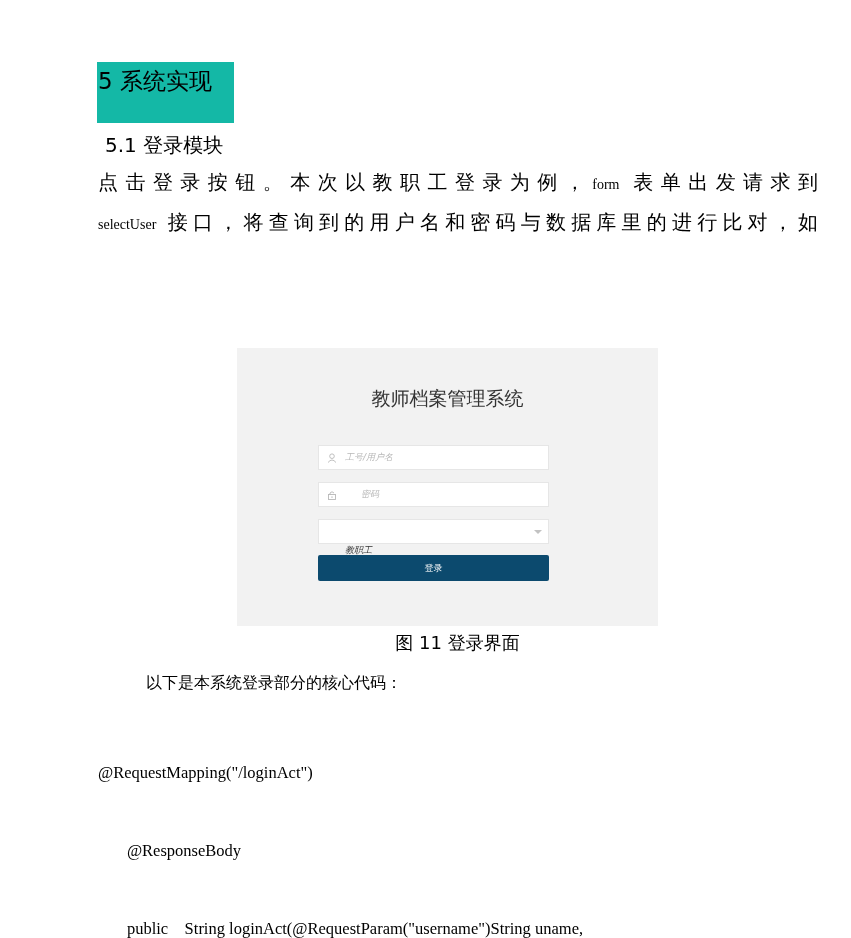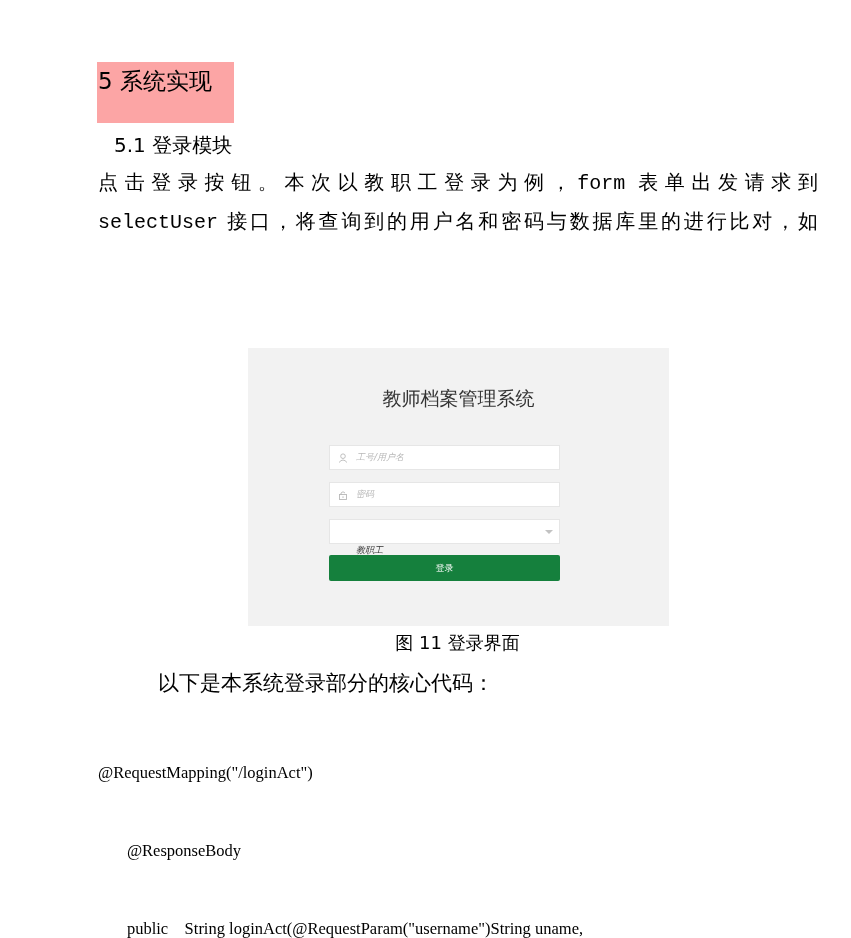"5 系统实现" .chapter-heading { background: #fca5a5 -> #14b8a6 }
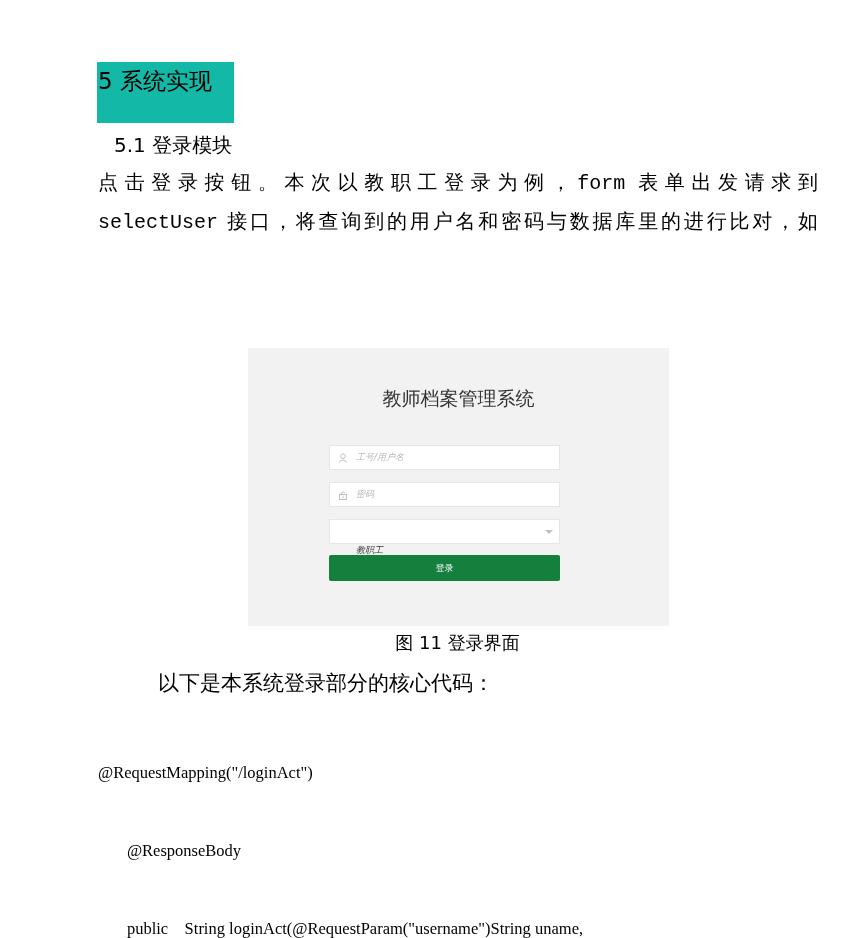"5.1 登录模块" .section-heading { left: 114px -> 105px }
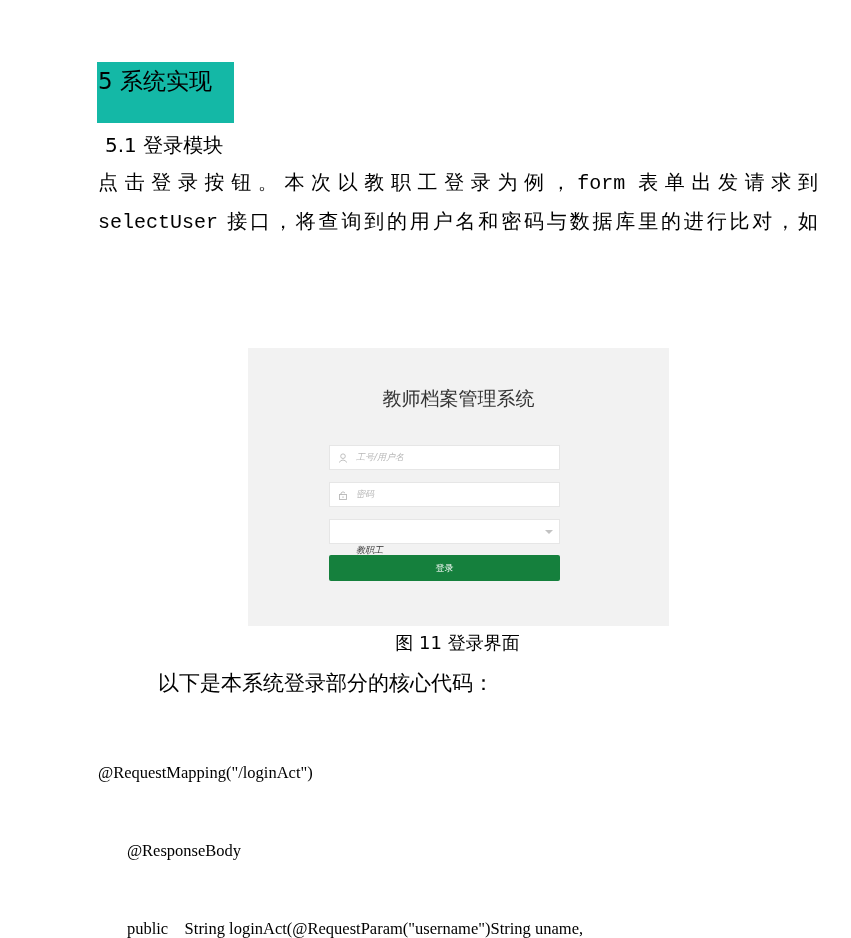"form" .mono { font-family: Liberation Mono, monospace -> Liberation Serif, serif; font-size: 20px -> 14px }
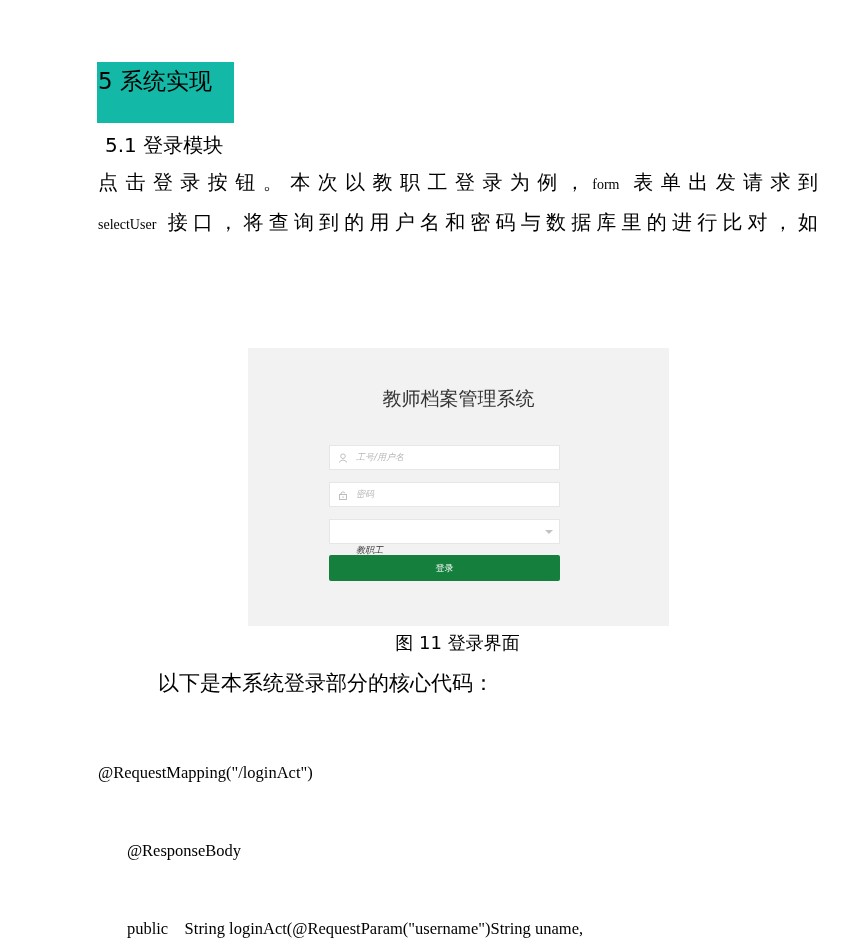"教师档案管理系统" .figure { left: 248px -> 237px }
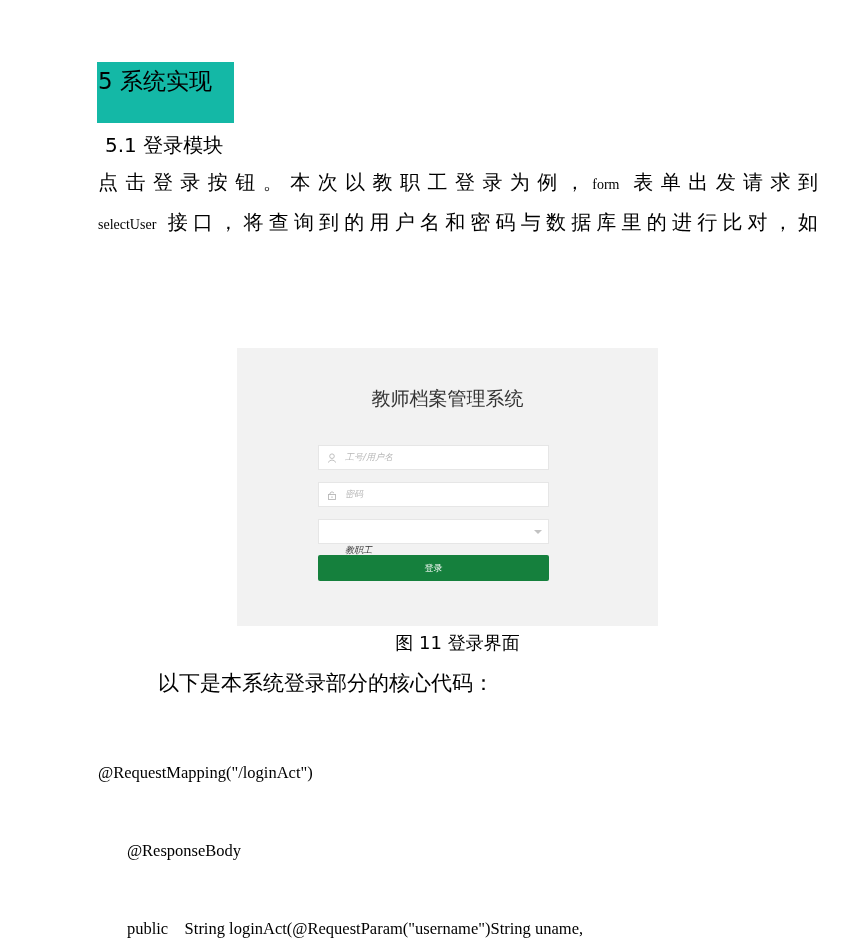"密码" div.field { gap: none -> 16px }
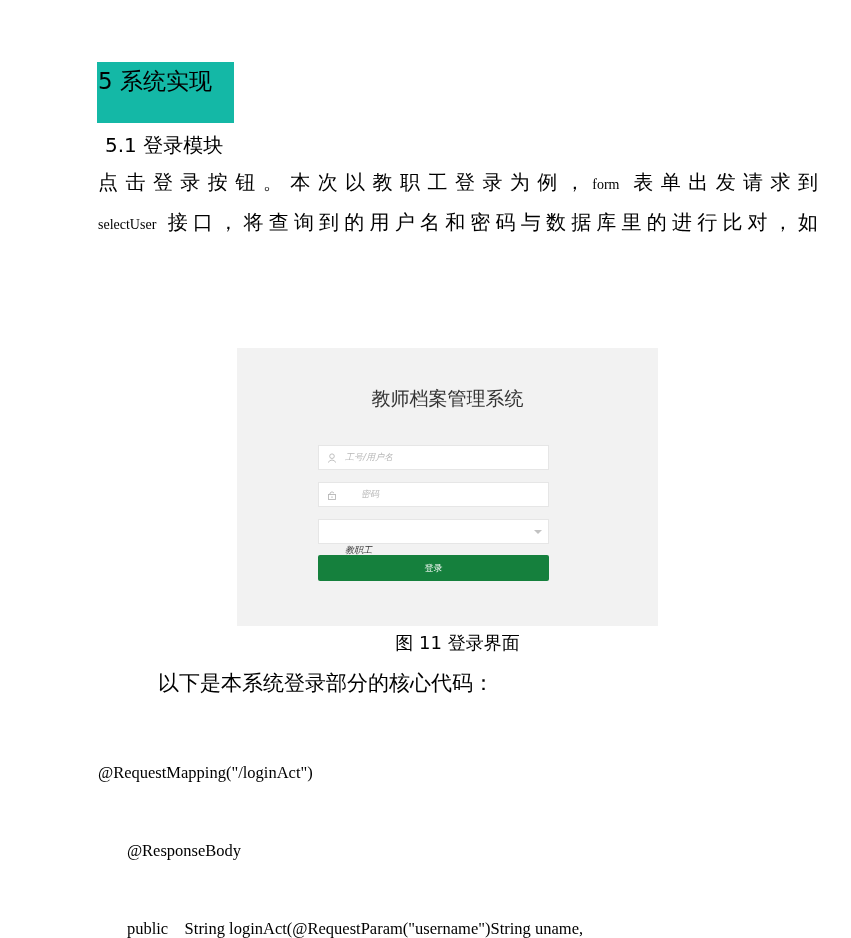"登录" .login-btn { background: #15803d -> #0c4a6e }
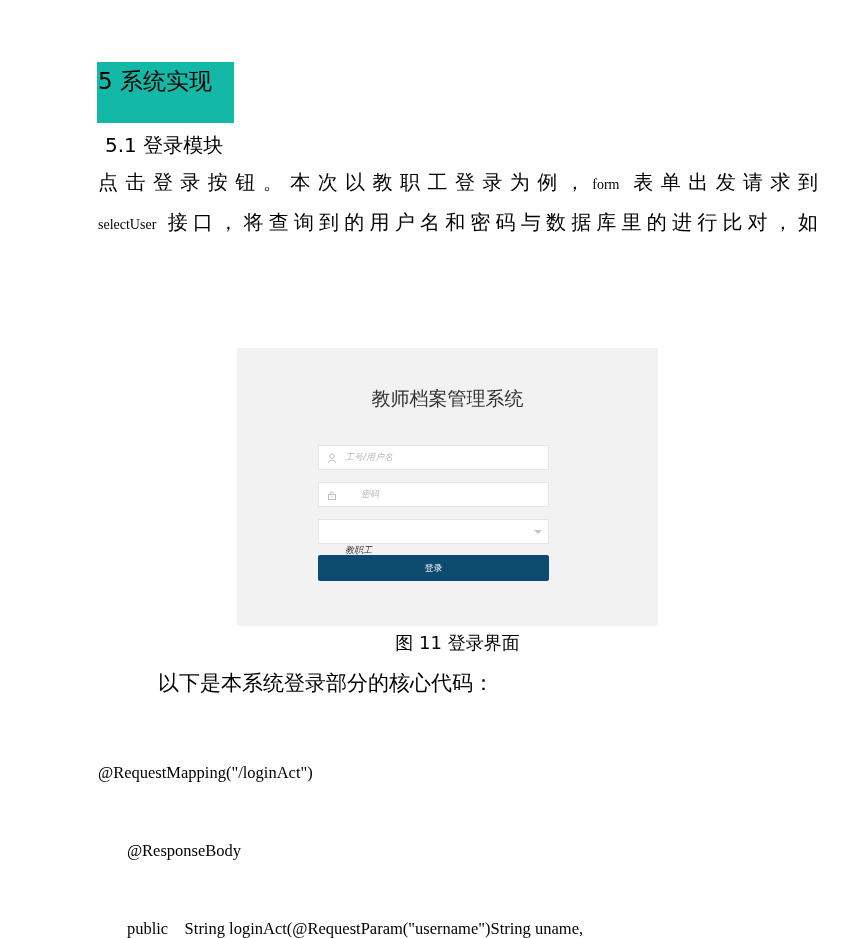"以下是本系统登录部分的核心代码：" .code-intro { font-size: 21px -> 16px; left: 158px -> 146px }
